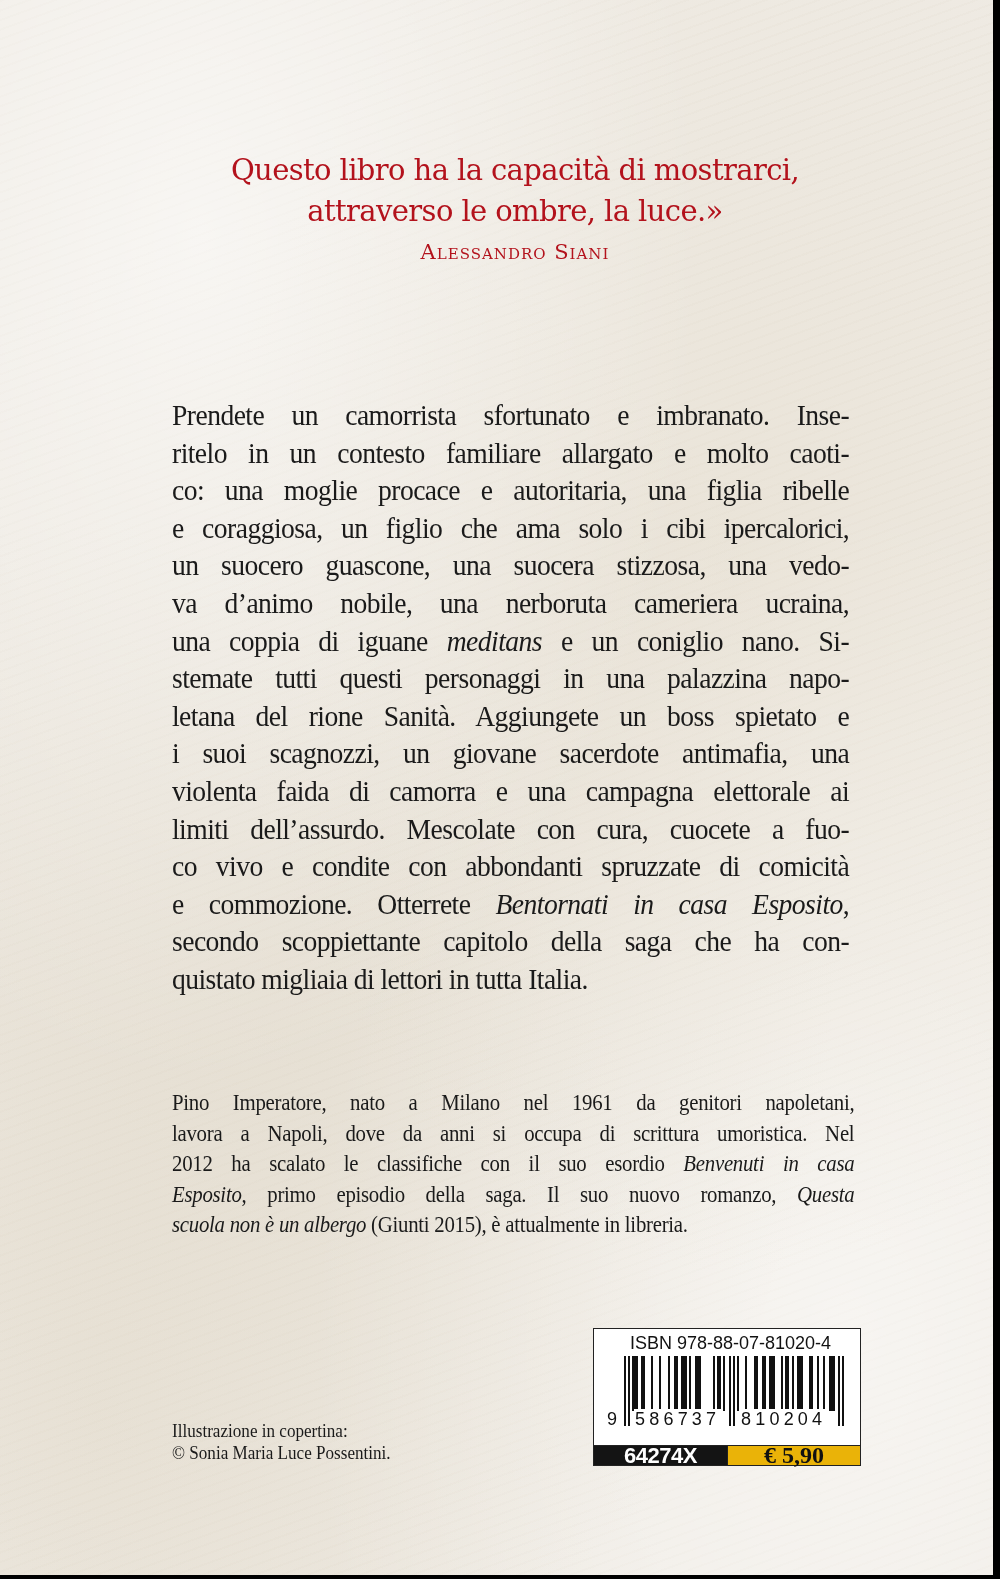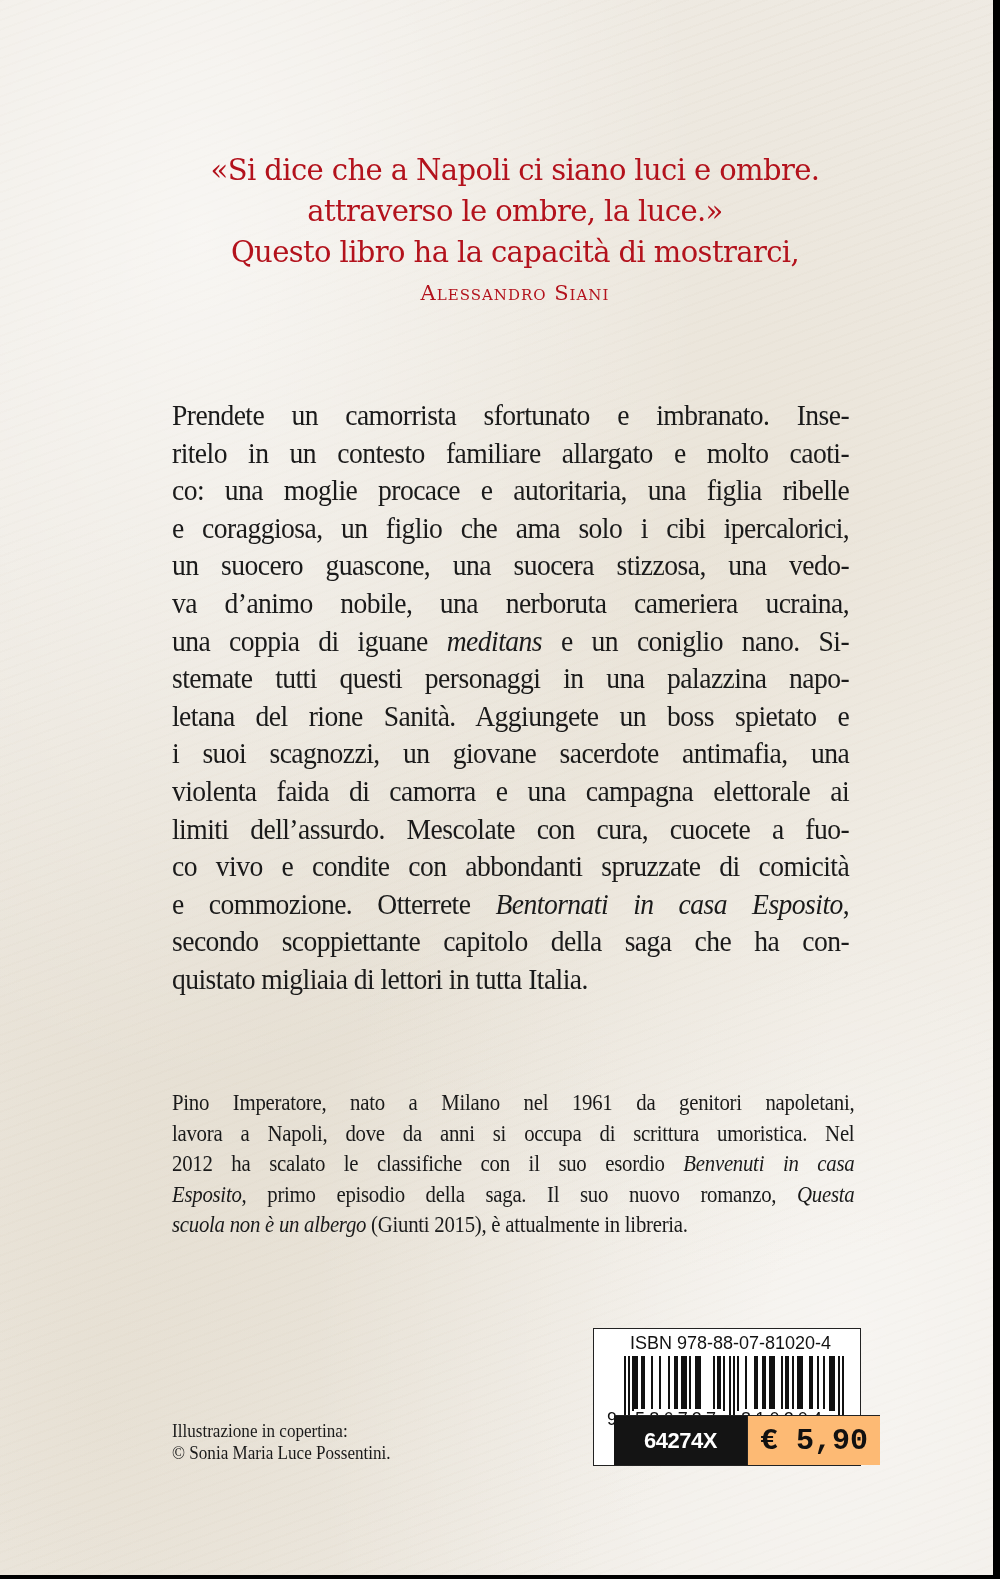"«Si dice che a Napoli" span.line { html: <span>«Si dice che a Napoli ci siano luci e ombre.</span> -> none }
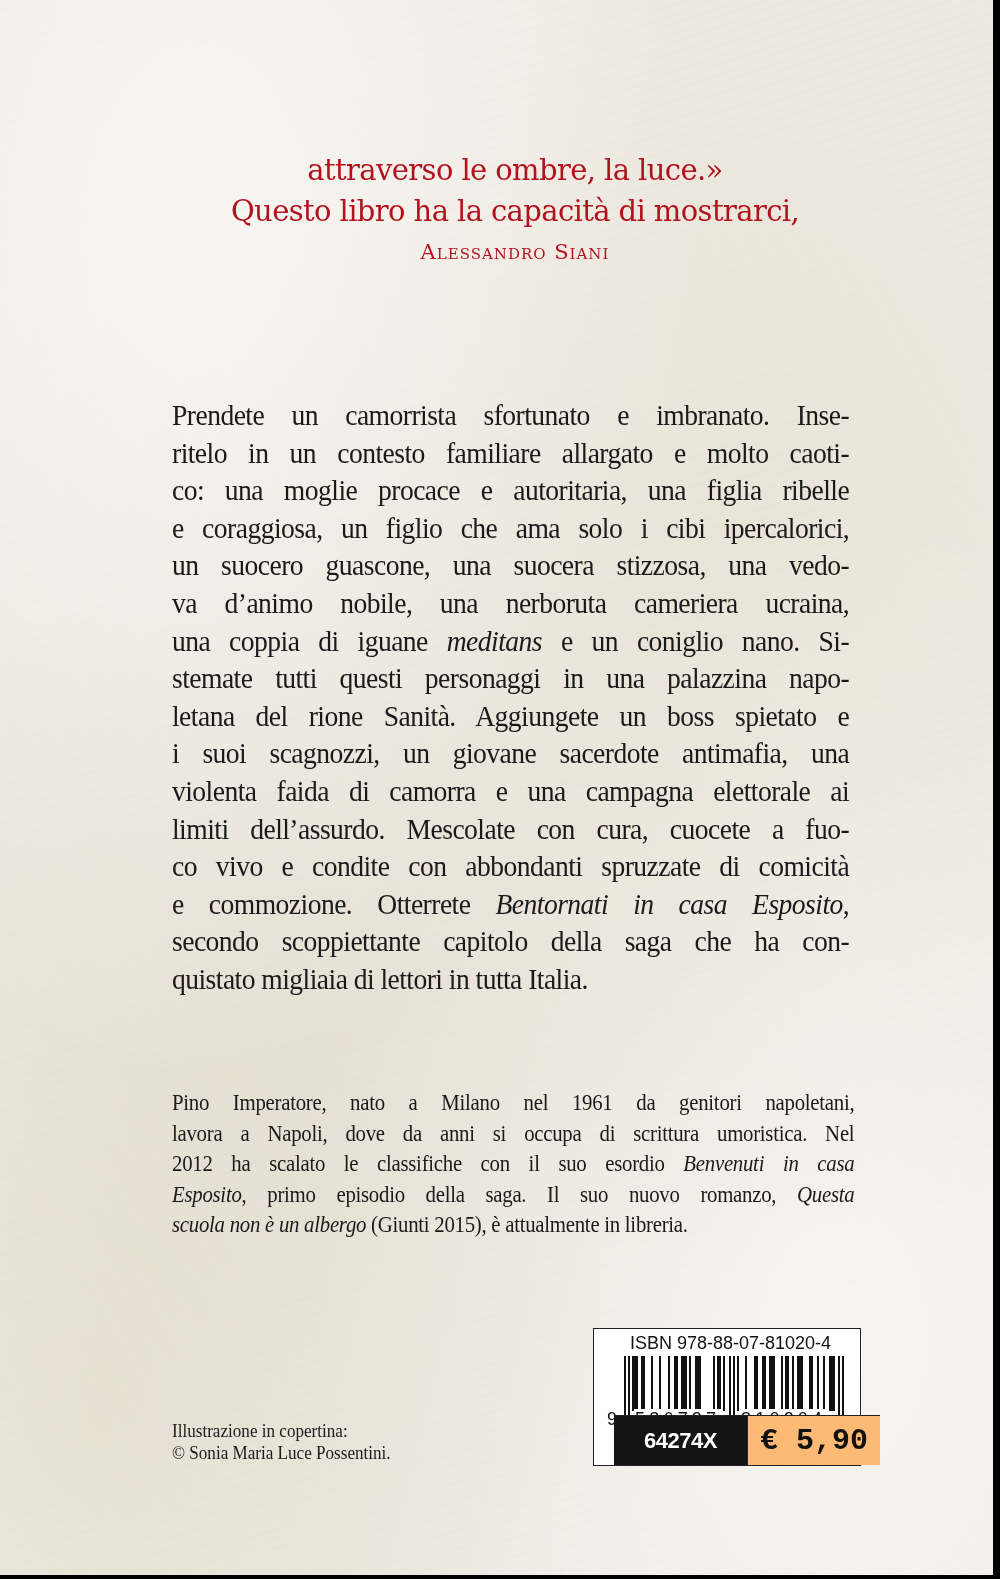"attraverso le ombre, la luce.»" span.line { order: before "Questo libro ha la capacità" -> after "Questo libro ha la capacità" }
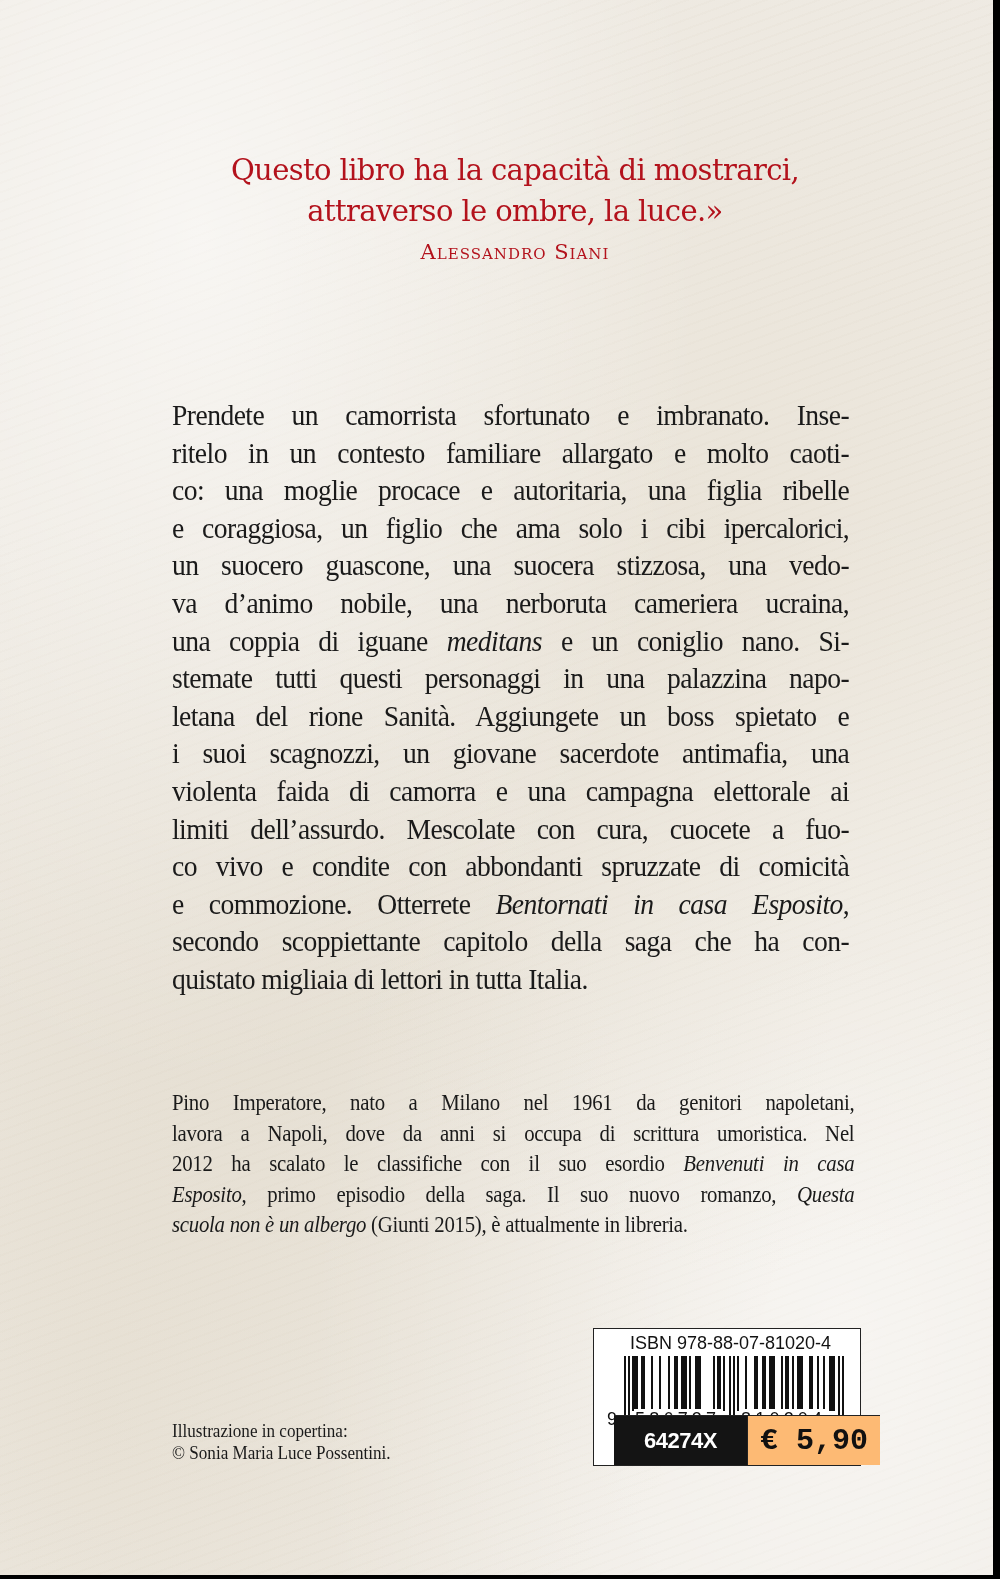"64274X" .price-row { height: 50px -> 20px; margin-left: 20px -> none }
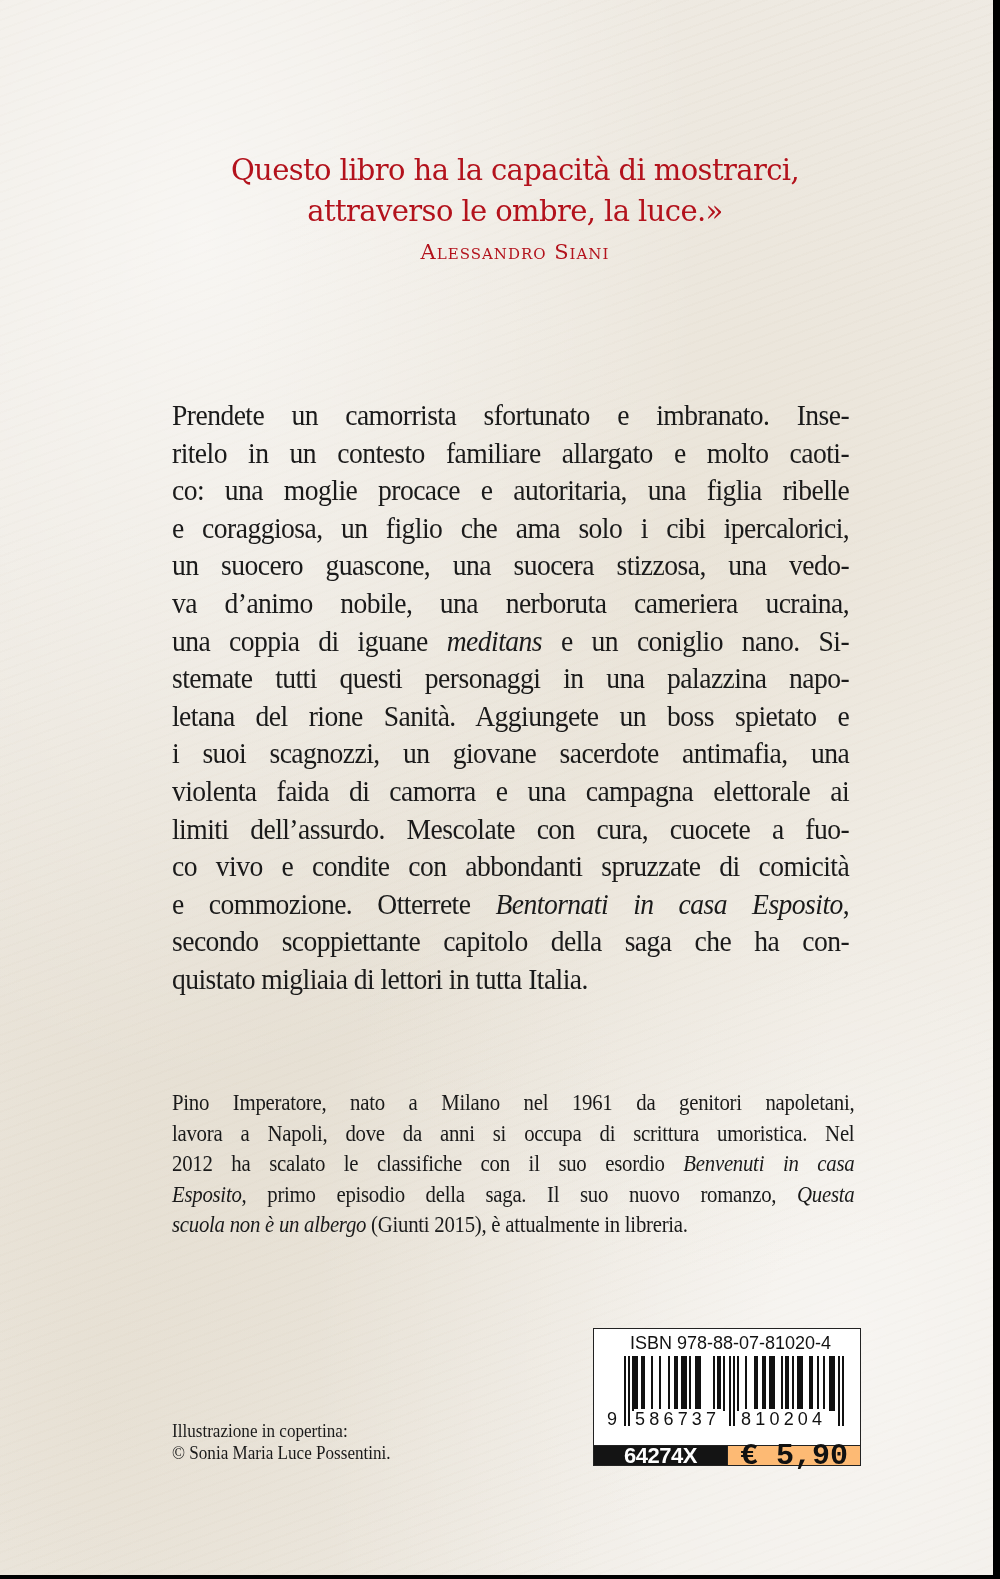"€ 5,90" .price-cell { background: #fdba74 -> #eab308; font-family: Liberation Mono, monospace -> Liberation Serif, serif; font-size: 30px -> 24px }
